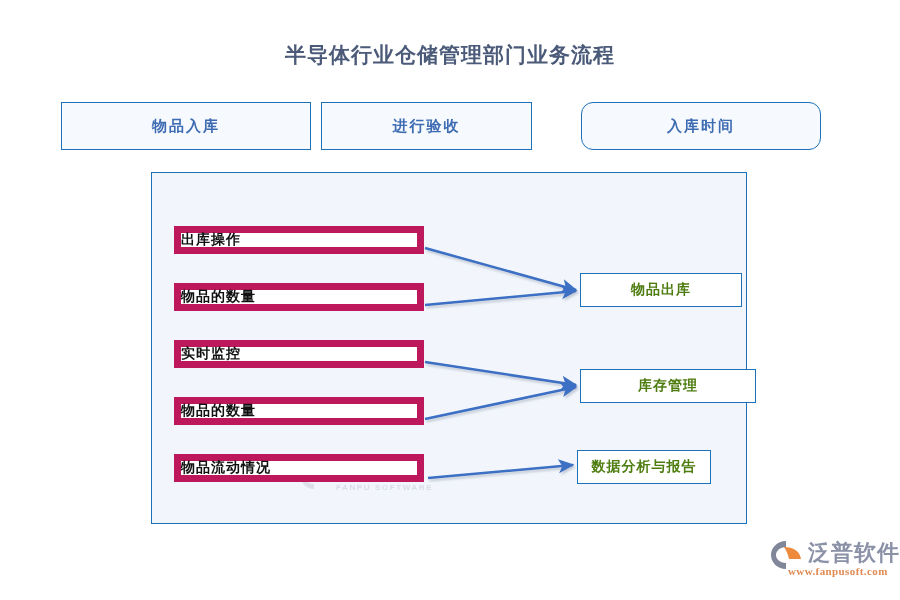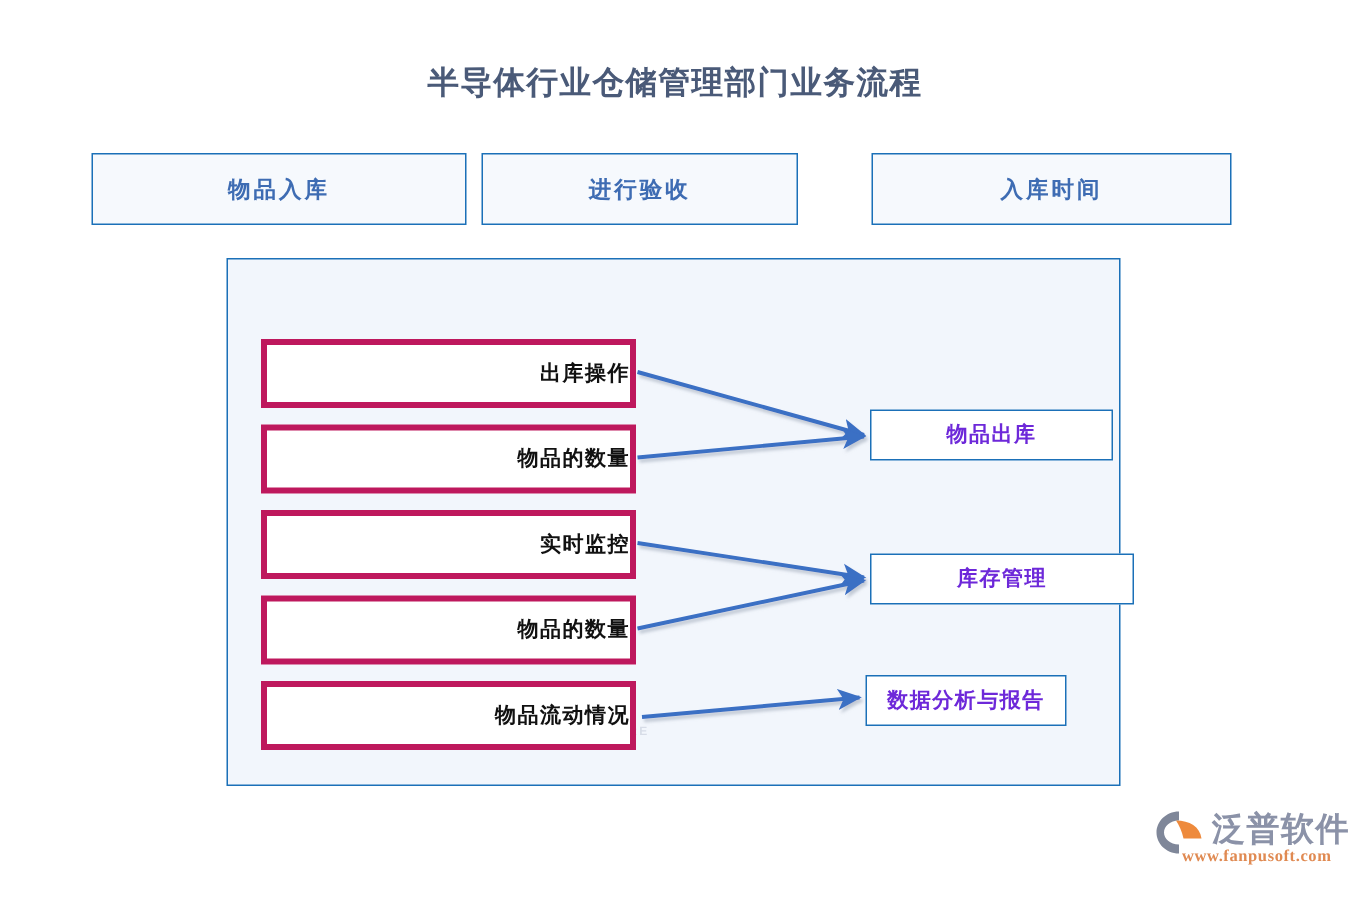"入库时间" .top-box.b2 { border-radius: none -> 12px }
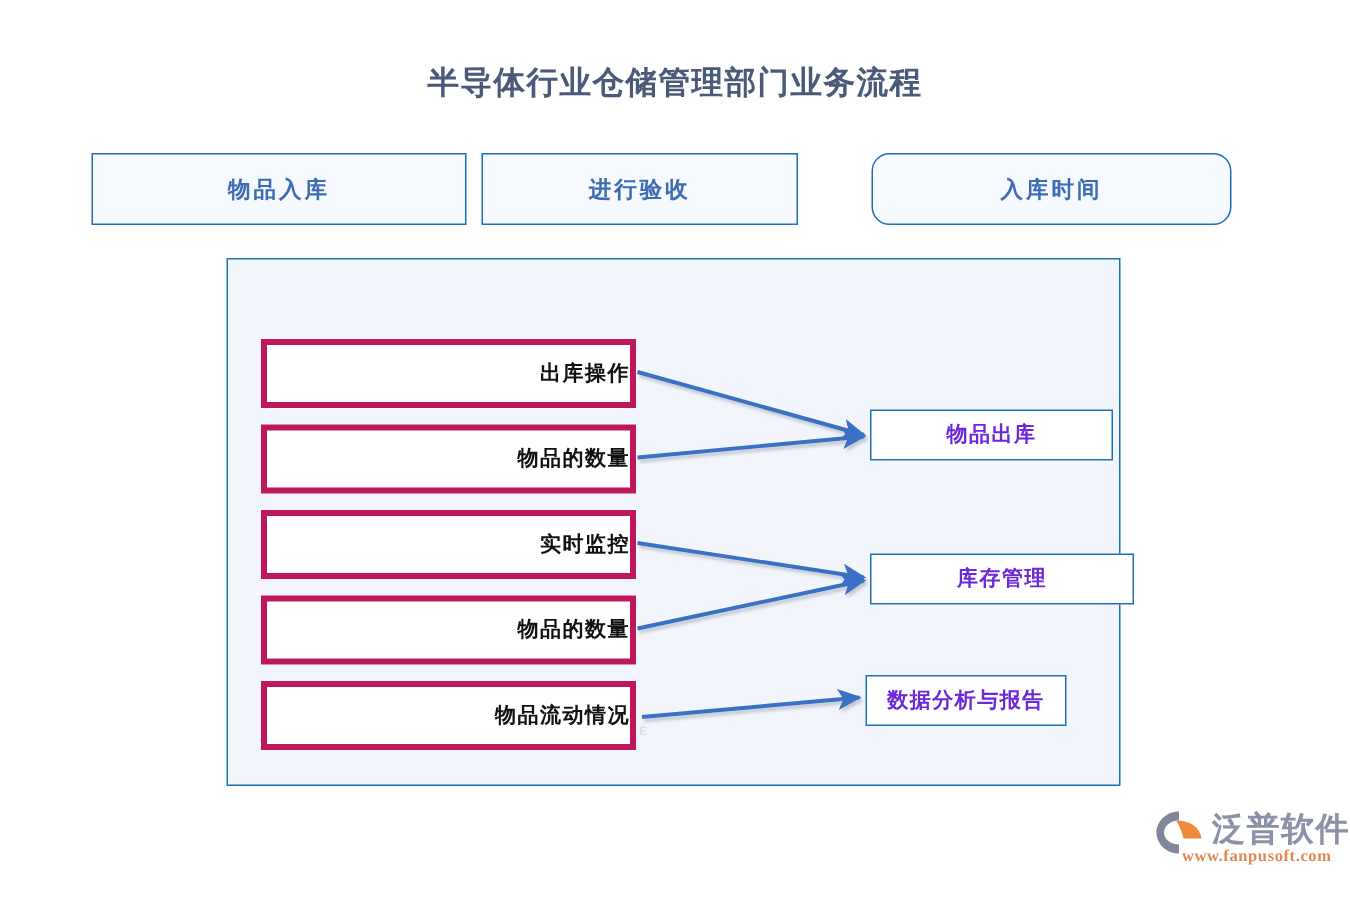"出库操作" .left-box { border: 4px solid #be185d -> 7px solid #be185d; height: 46px -> 28px; justify-content: flex-end -> flex-start }
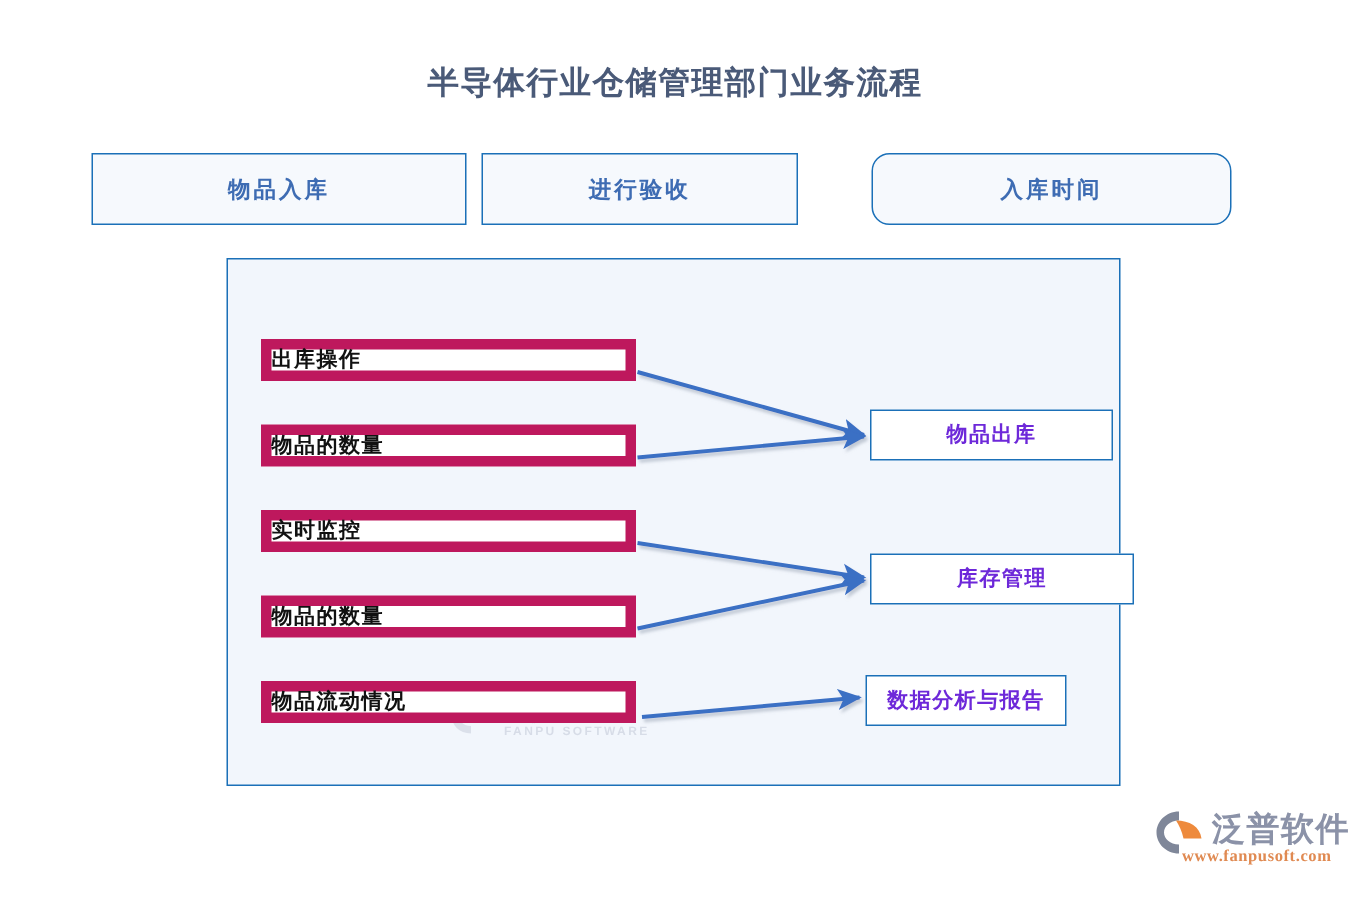"物品出库" .right-box .label { color: #6d28d9 -> #4d7c0f }
